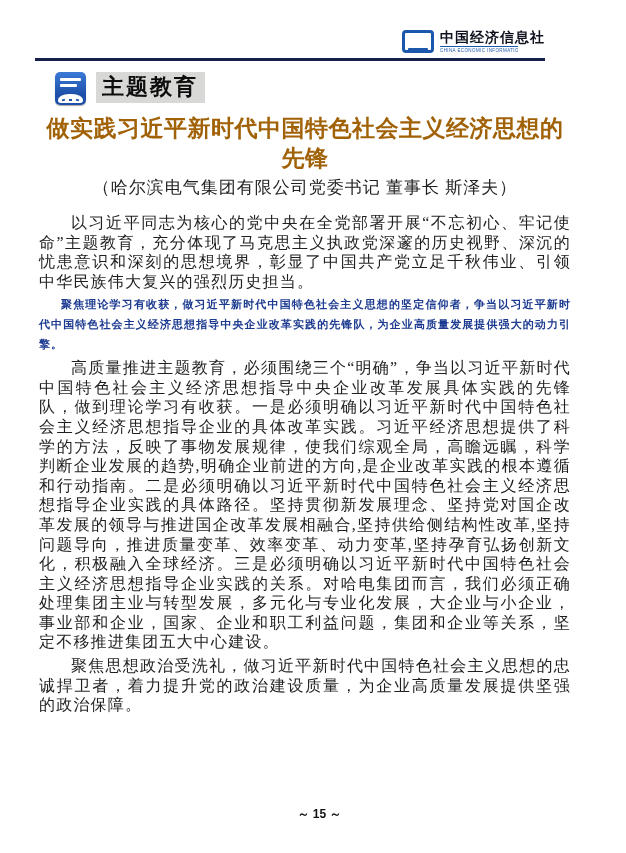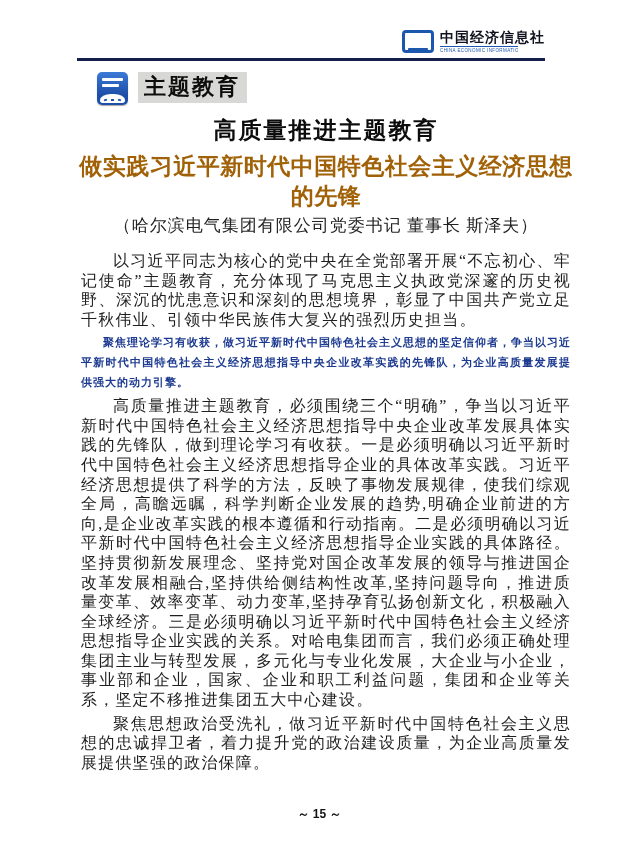"中国经济信息社" .page { padding: 30px 51px 0 77px -> 30px 51px 0 35px }
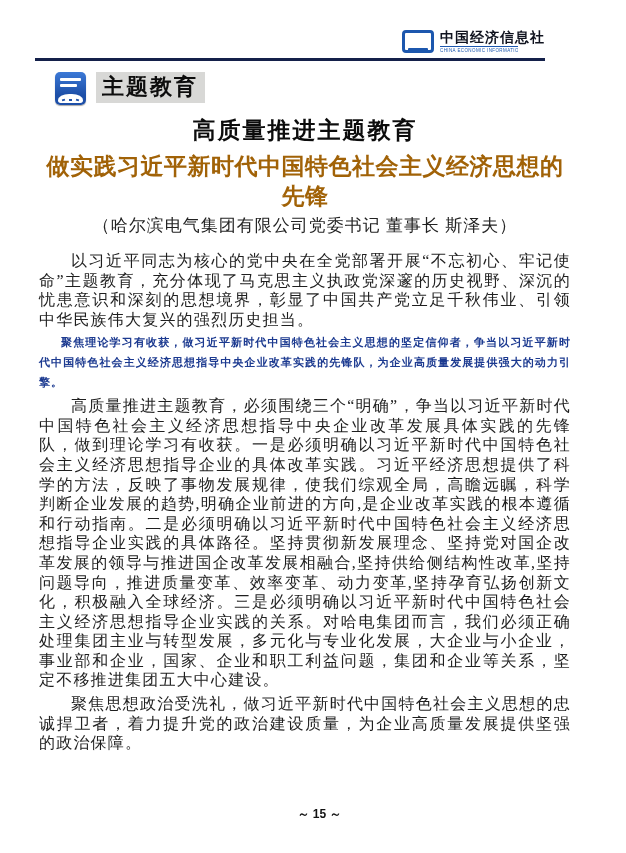"高质量推进主题教育" div.title { html: <div>高质量推进主题教育</div> -> none }
